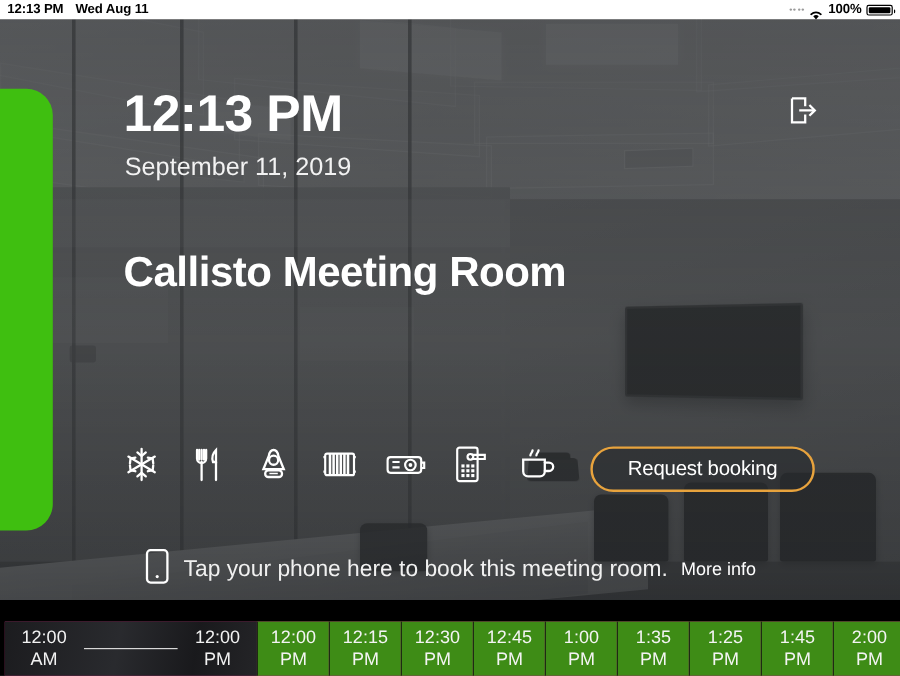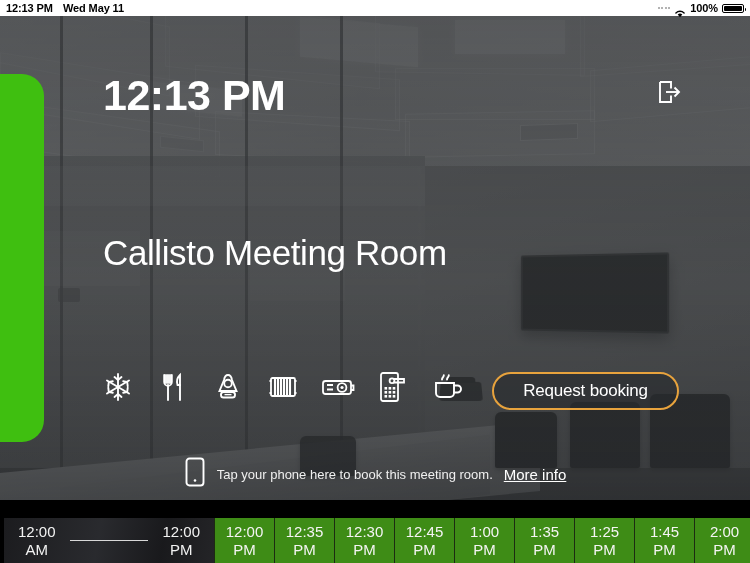"Wed May 11" span.sb-text { text: May -> Aug }
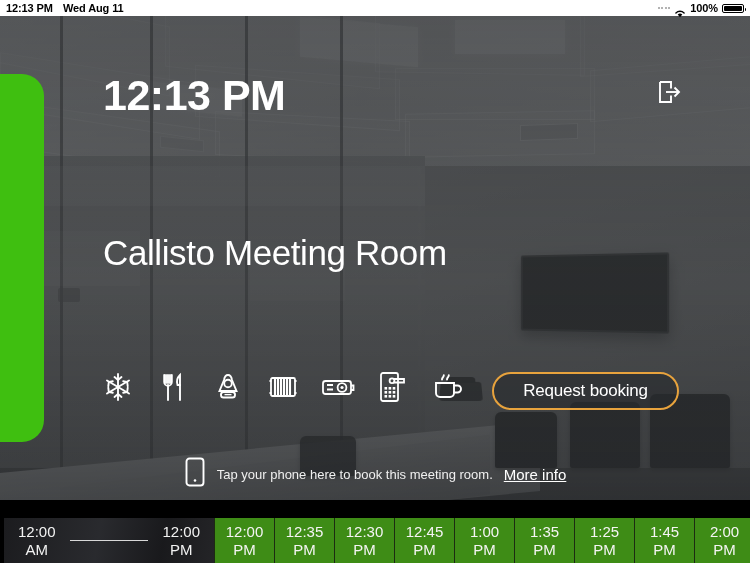"September 11, 2019" div { html: none -> <div>September 11, 2019</div> }
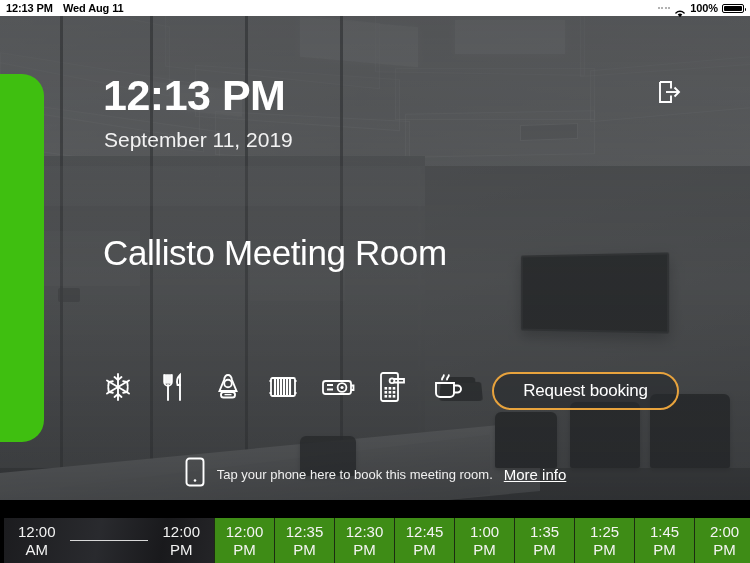"Callisto Meeting Room" #roomname { font-weight: normal -> bold; top: 218px -> 192px }
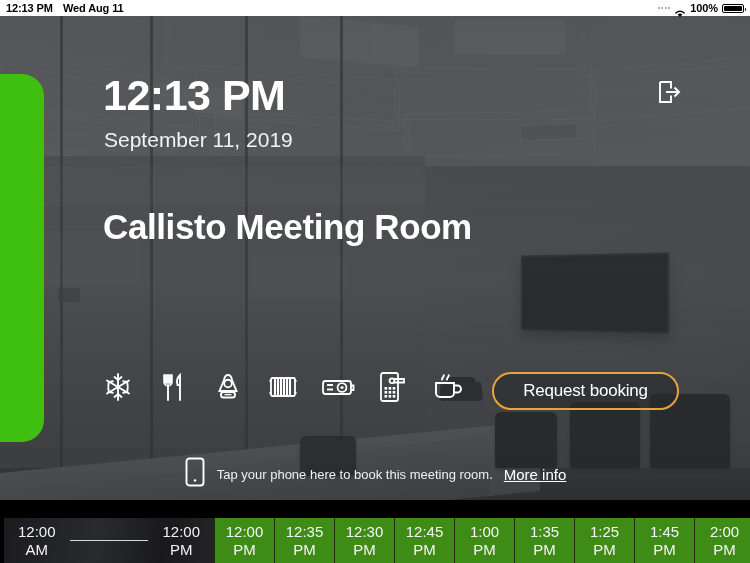"Tap your phone here to" #tap-text { font-size: 13px -> 19px }
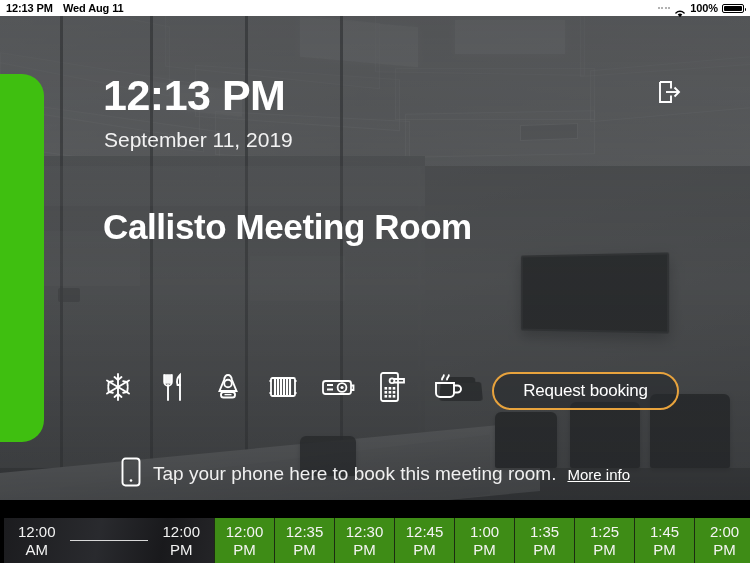"More info" #more-info { text-decoration: underline -> none }
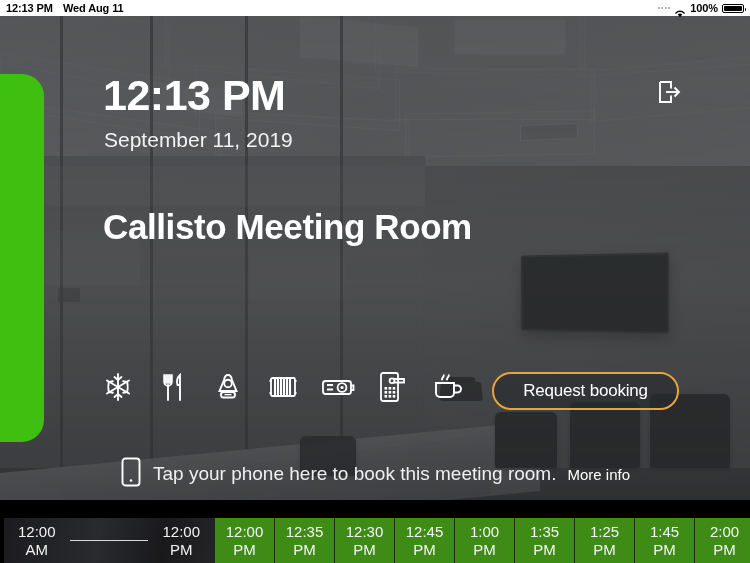"12:35" div.tl-slot { text: 12:35 -> 12:15 }
